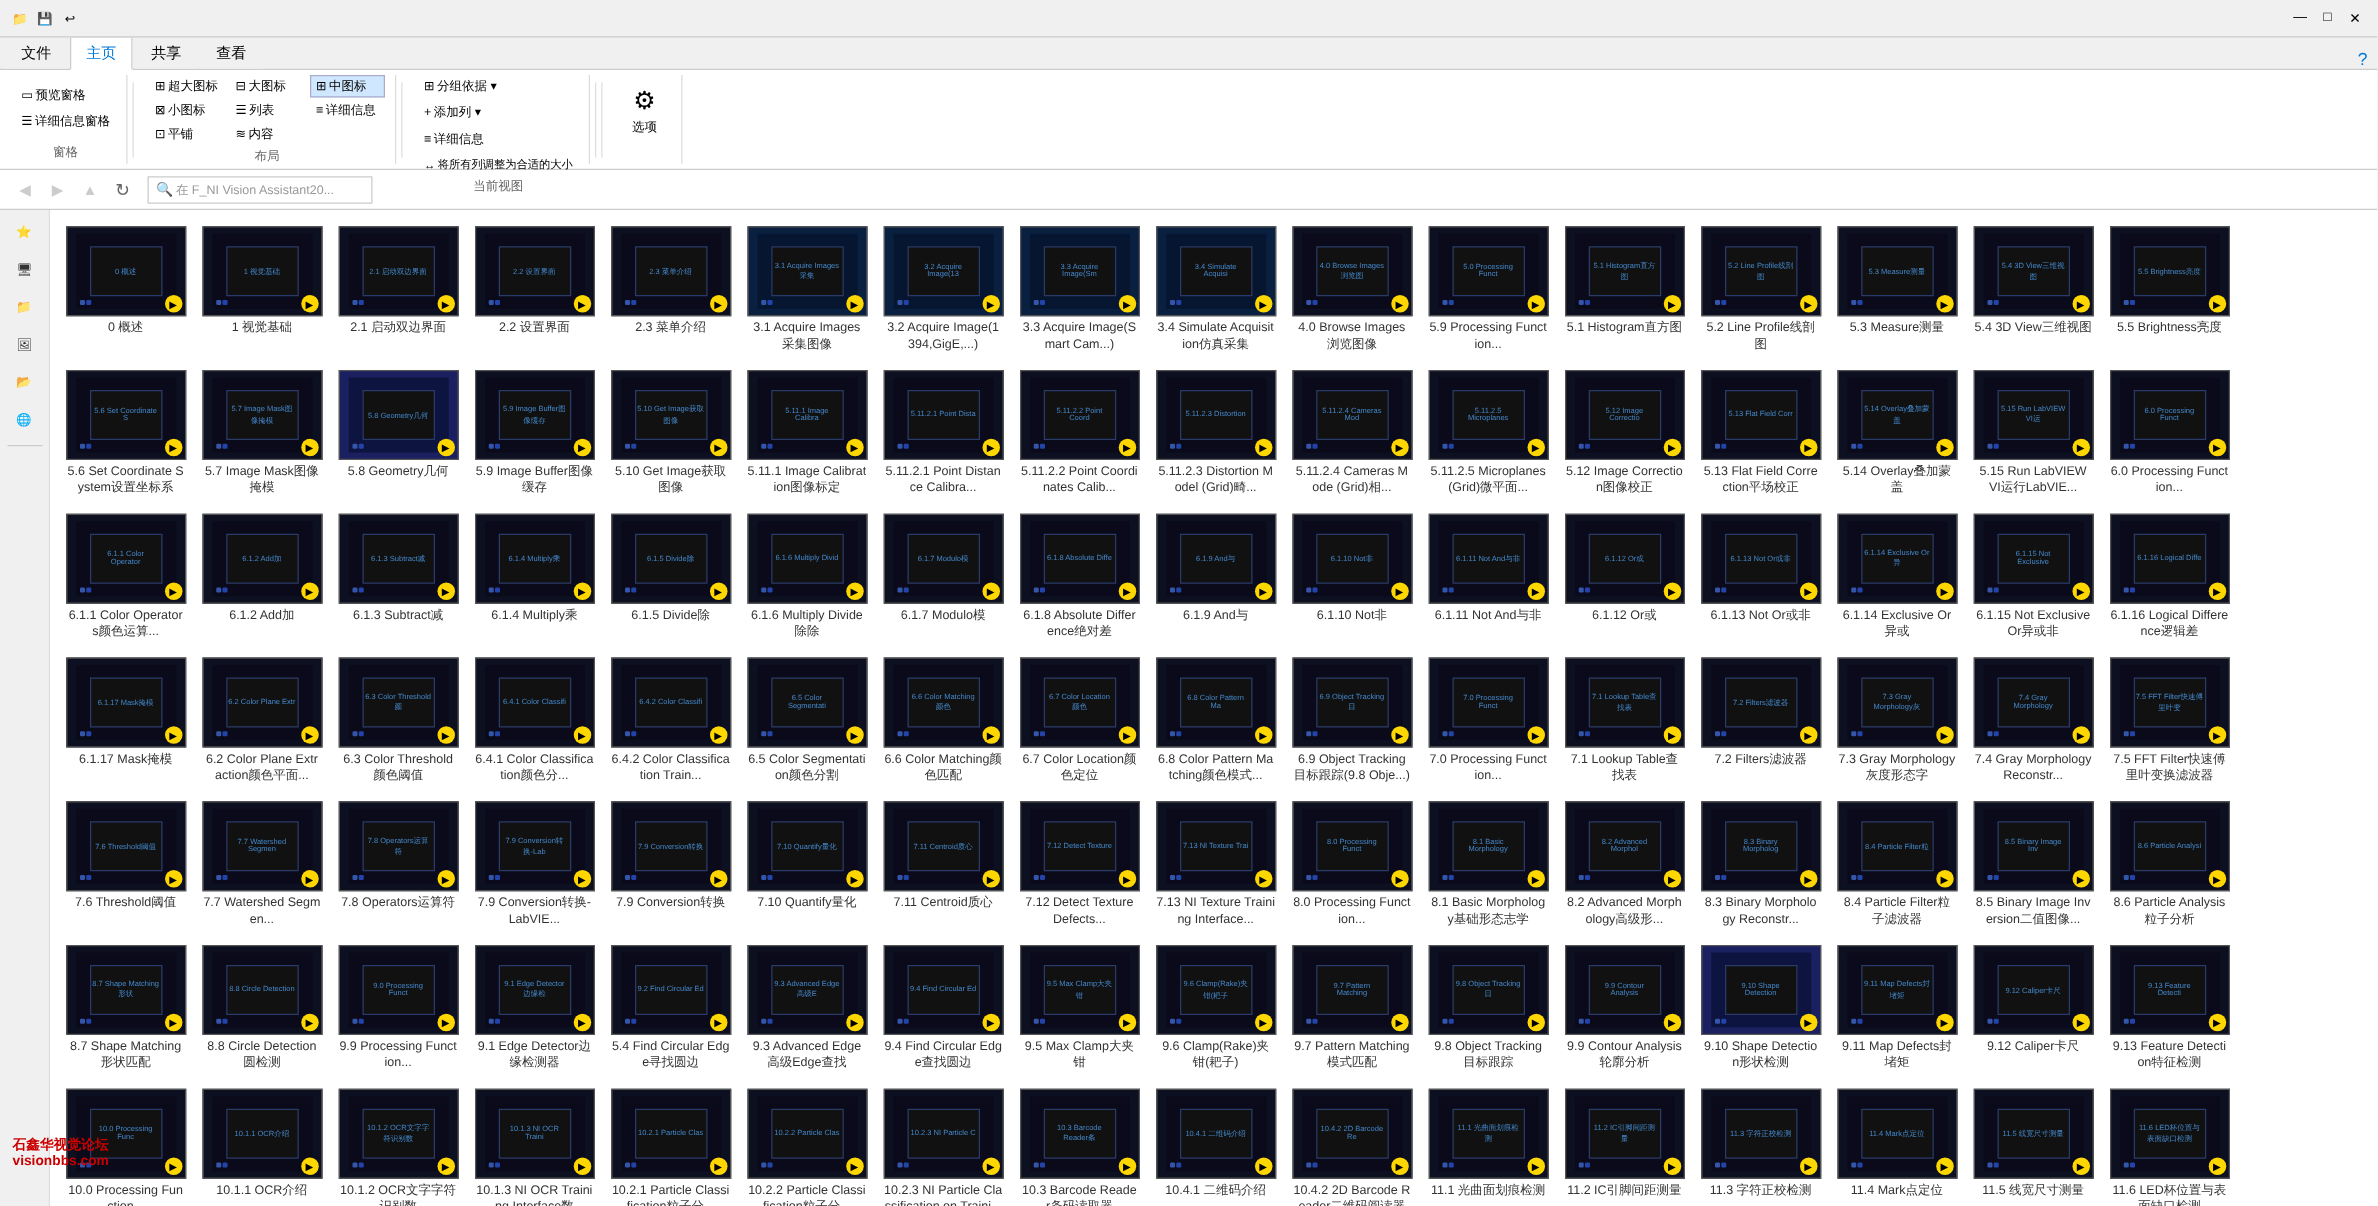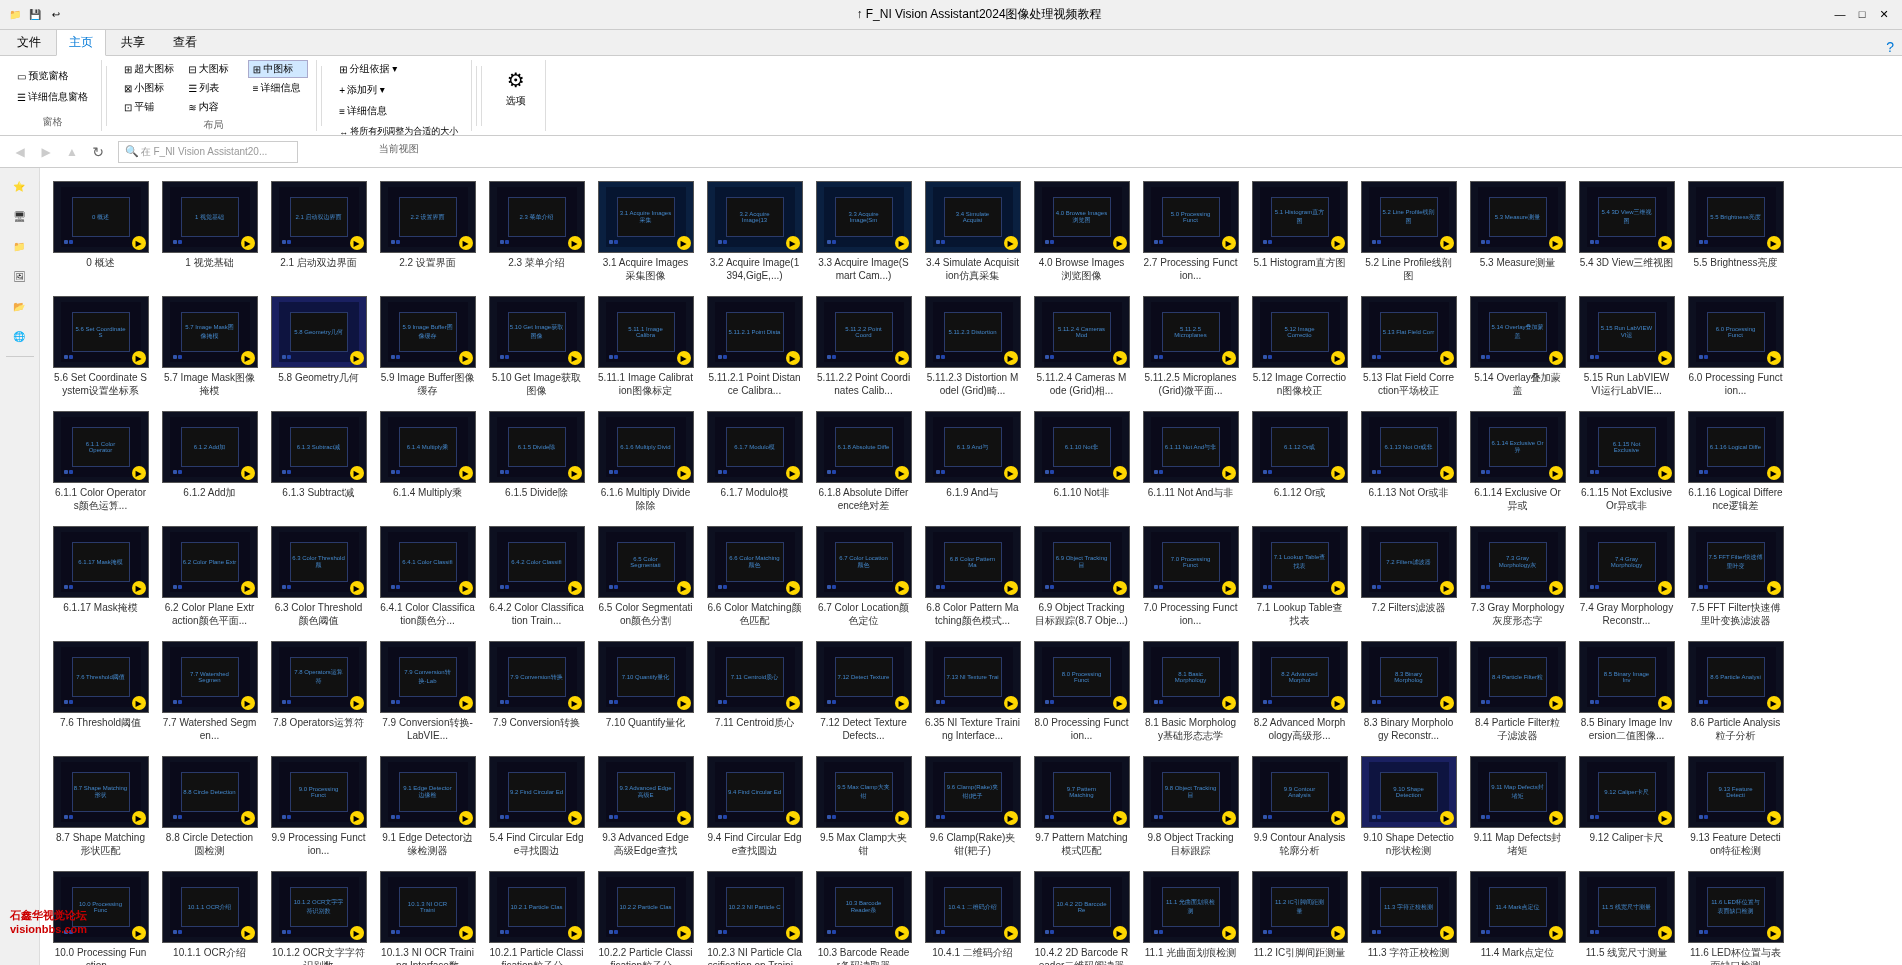"↑ F_NI Vision Assistant2024图像处理视频教程" div.title-bar-text { html: <div>↑ F_NI Vision Assistant2024图像处理视频教程</div> -> none }
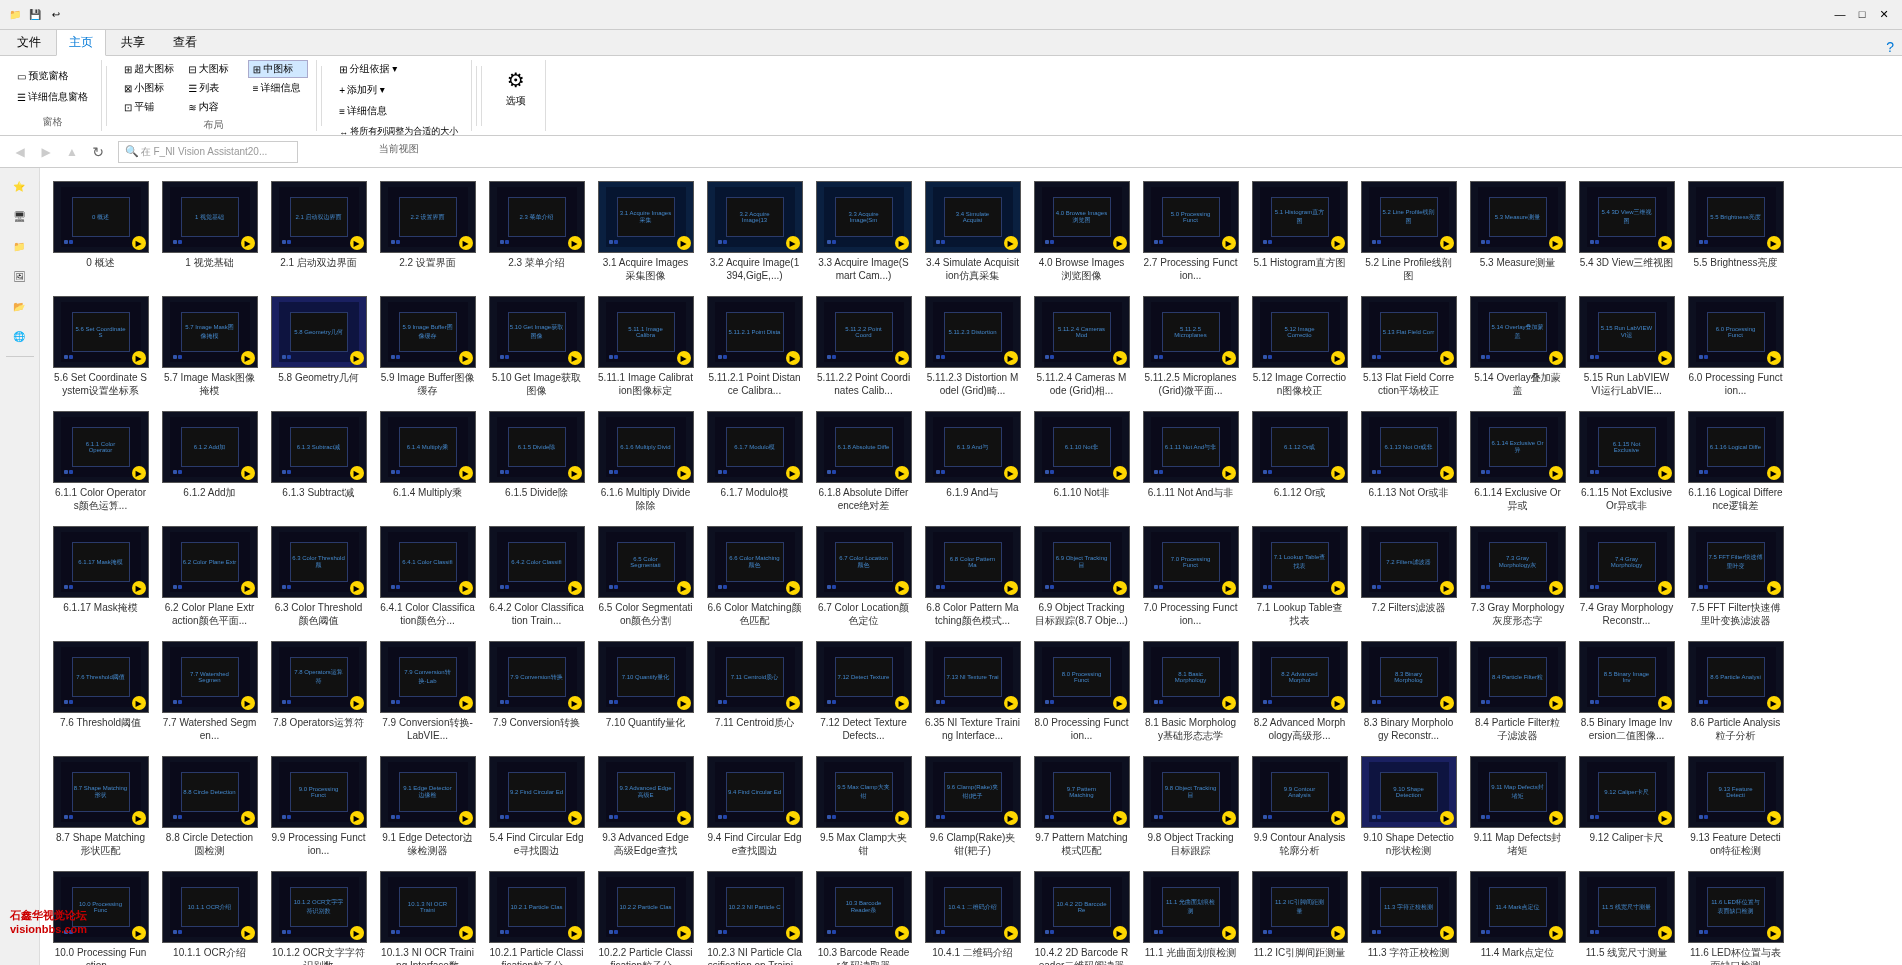"2.7 Processing Function..." div.file-name { text: 2.7 -> 5.9 }
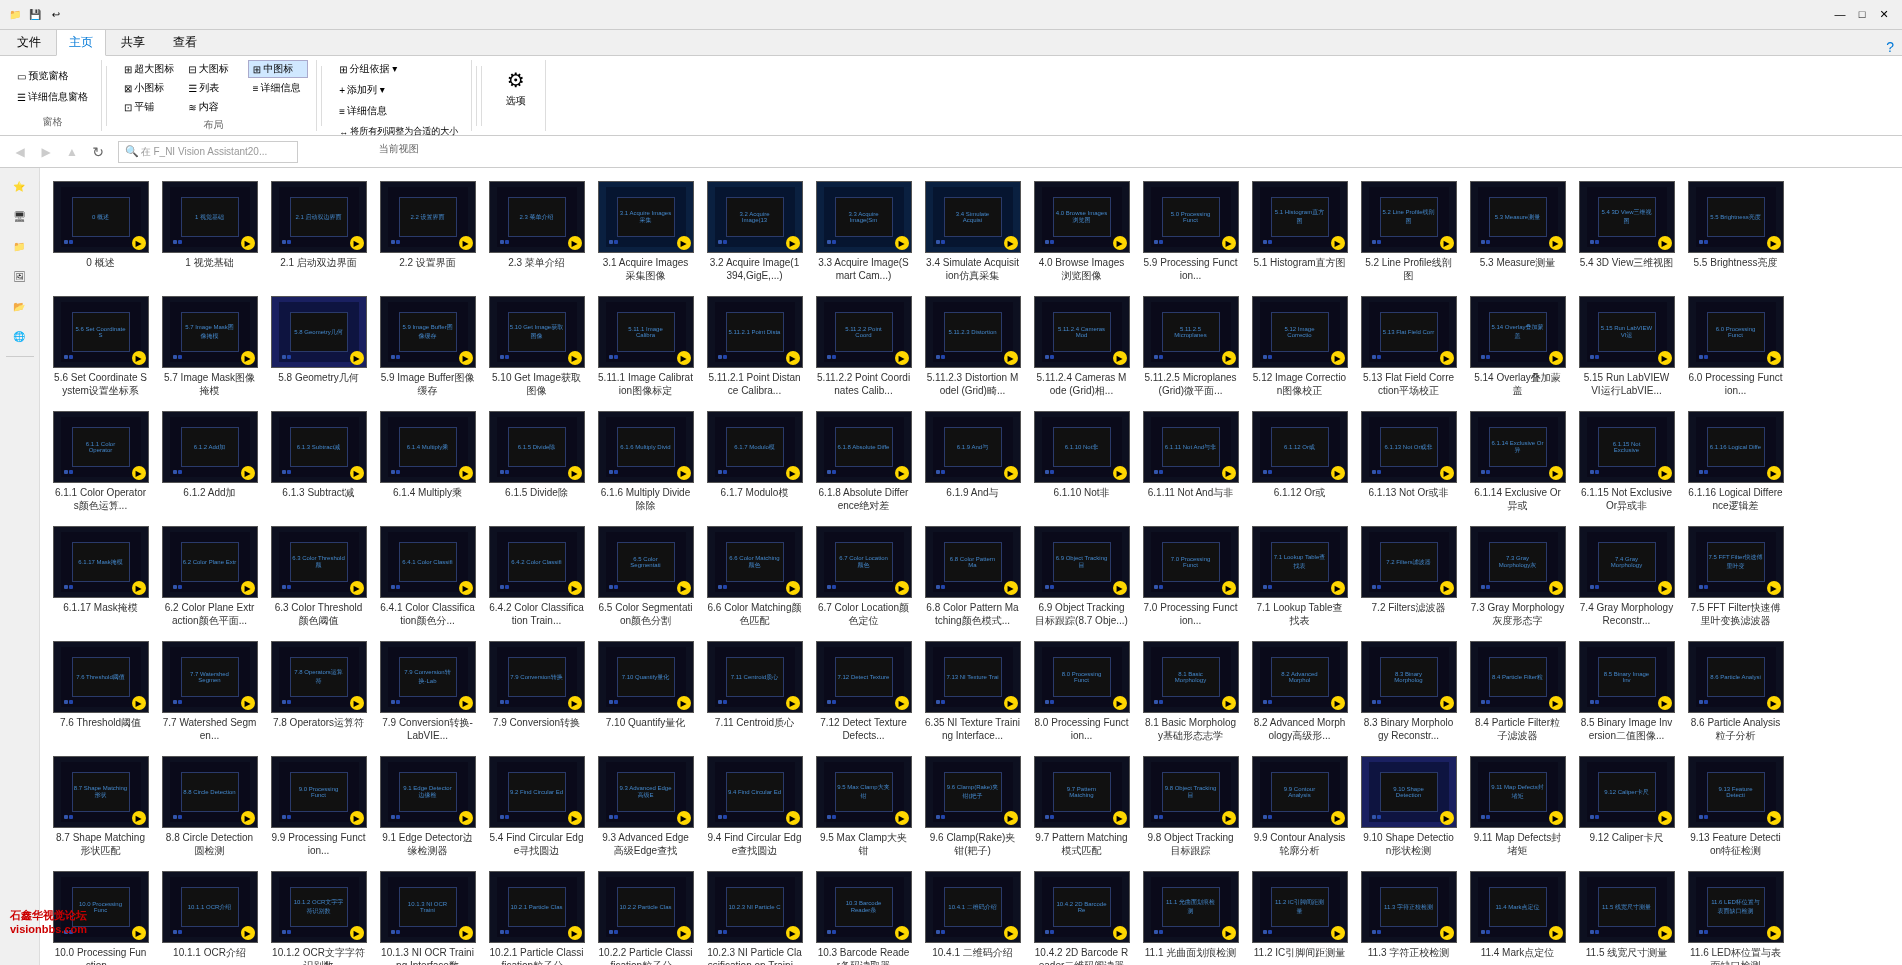"6.9 Object Tracking目标跟踪(8.7 Obje...)" div.file-name { text: 8.7 -> 9.8 }
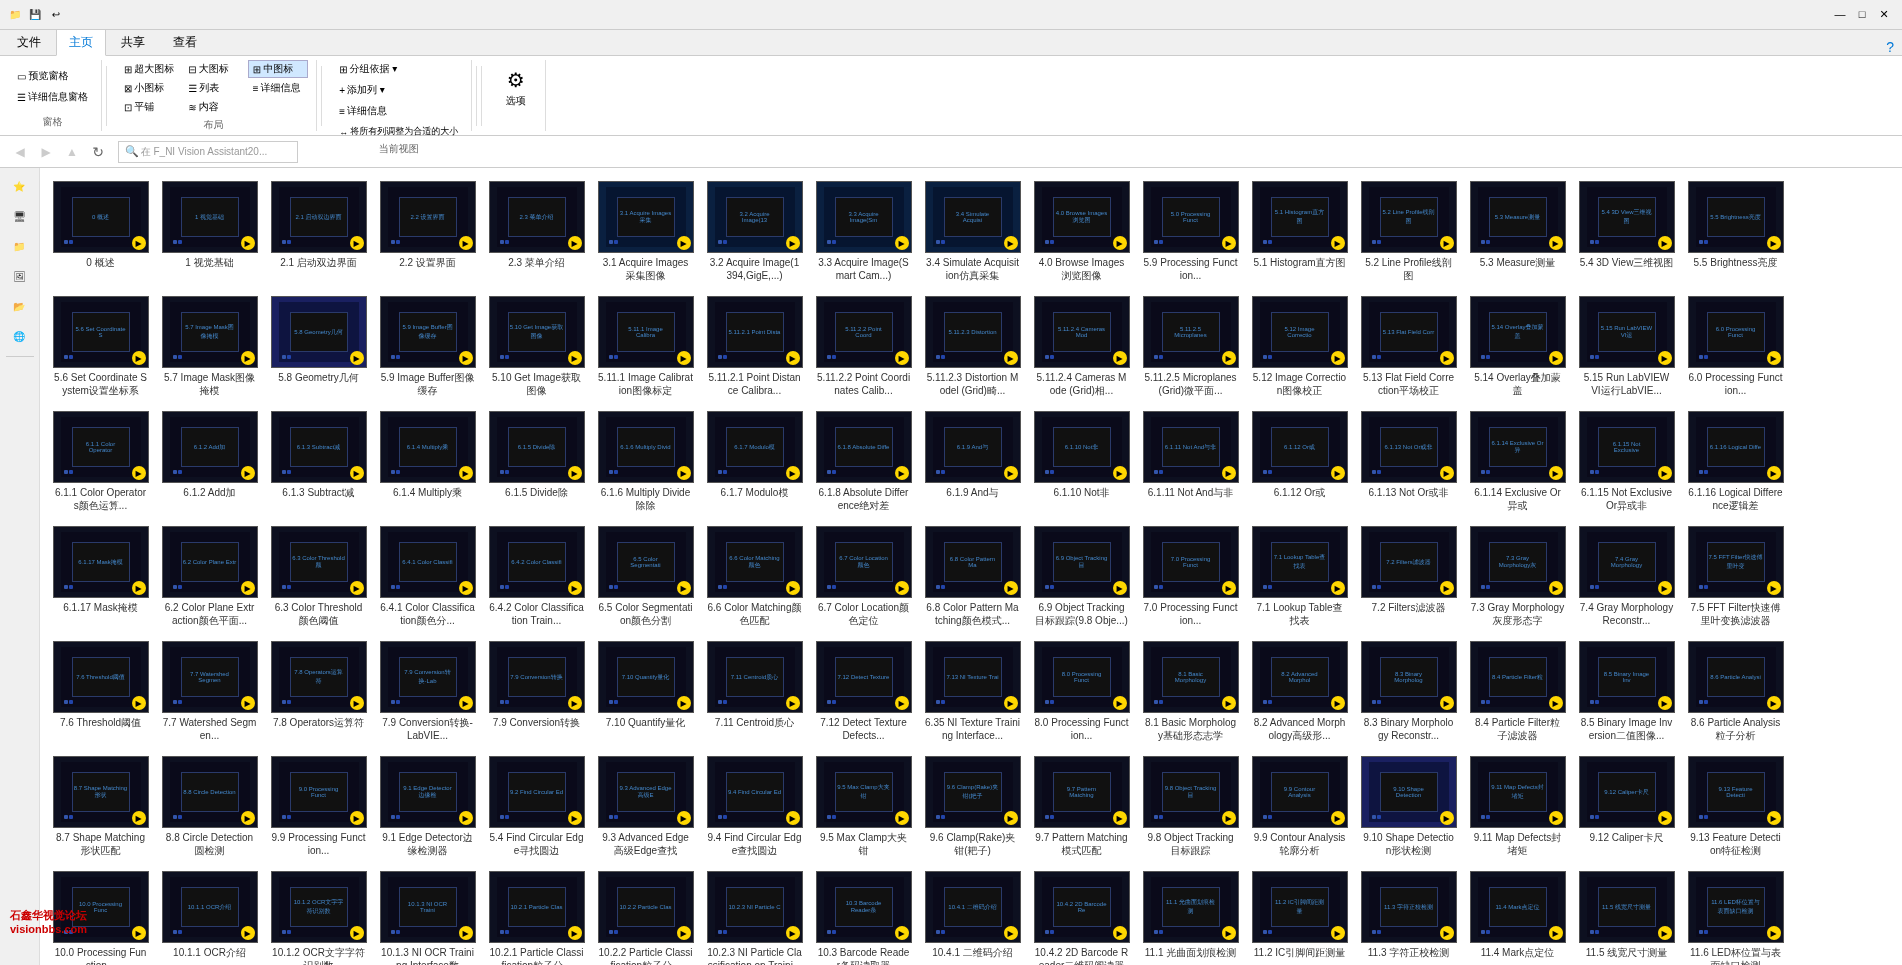"6.35 NI Texture Training Interface..." div.file-name { text: 6.35 -> 7.13 }
